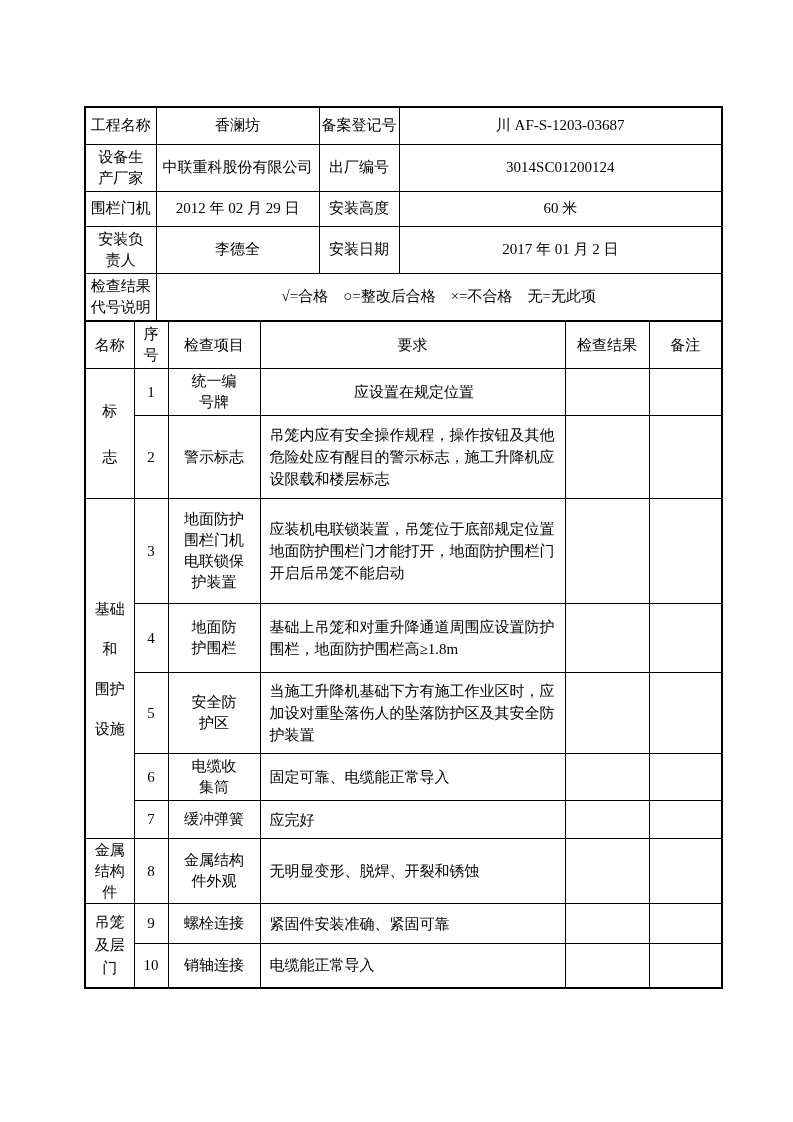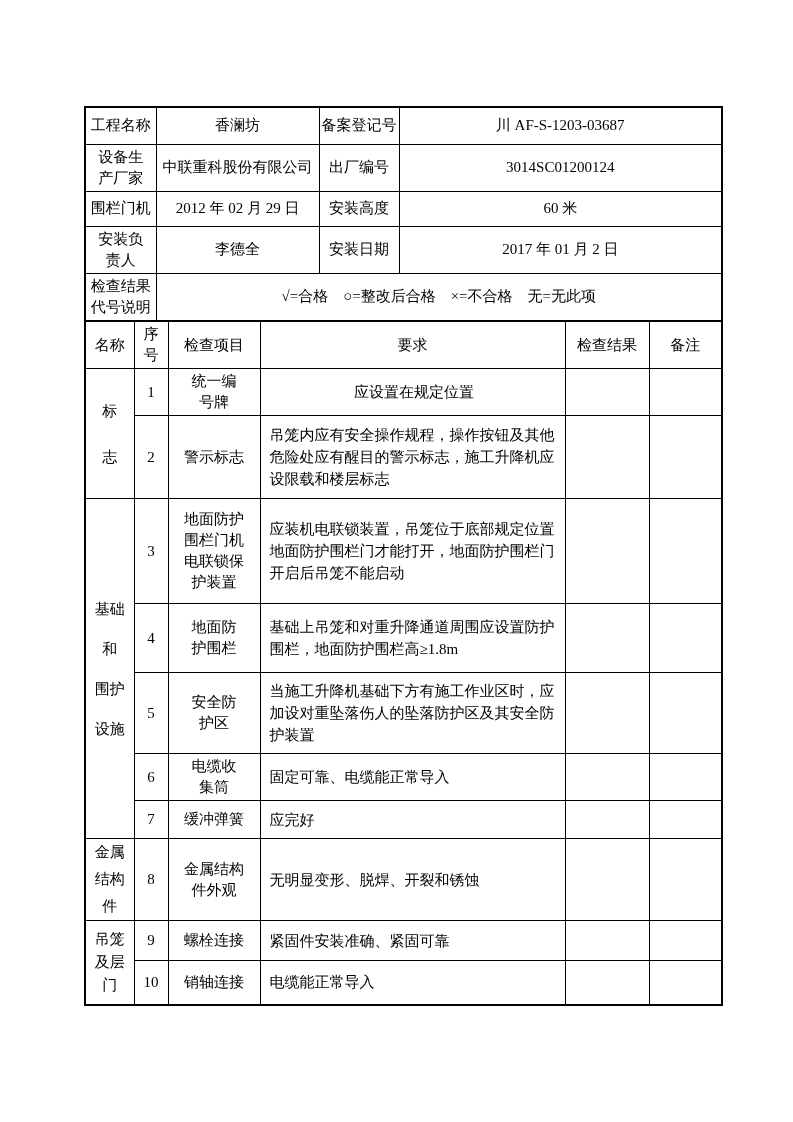"金属" .lh21 { line-height: 27px -> 21px }
